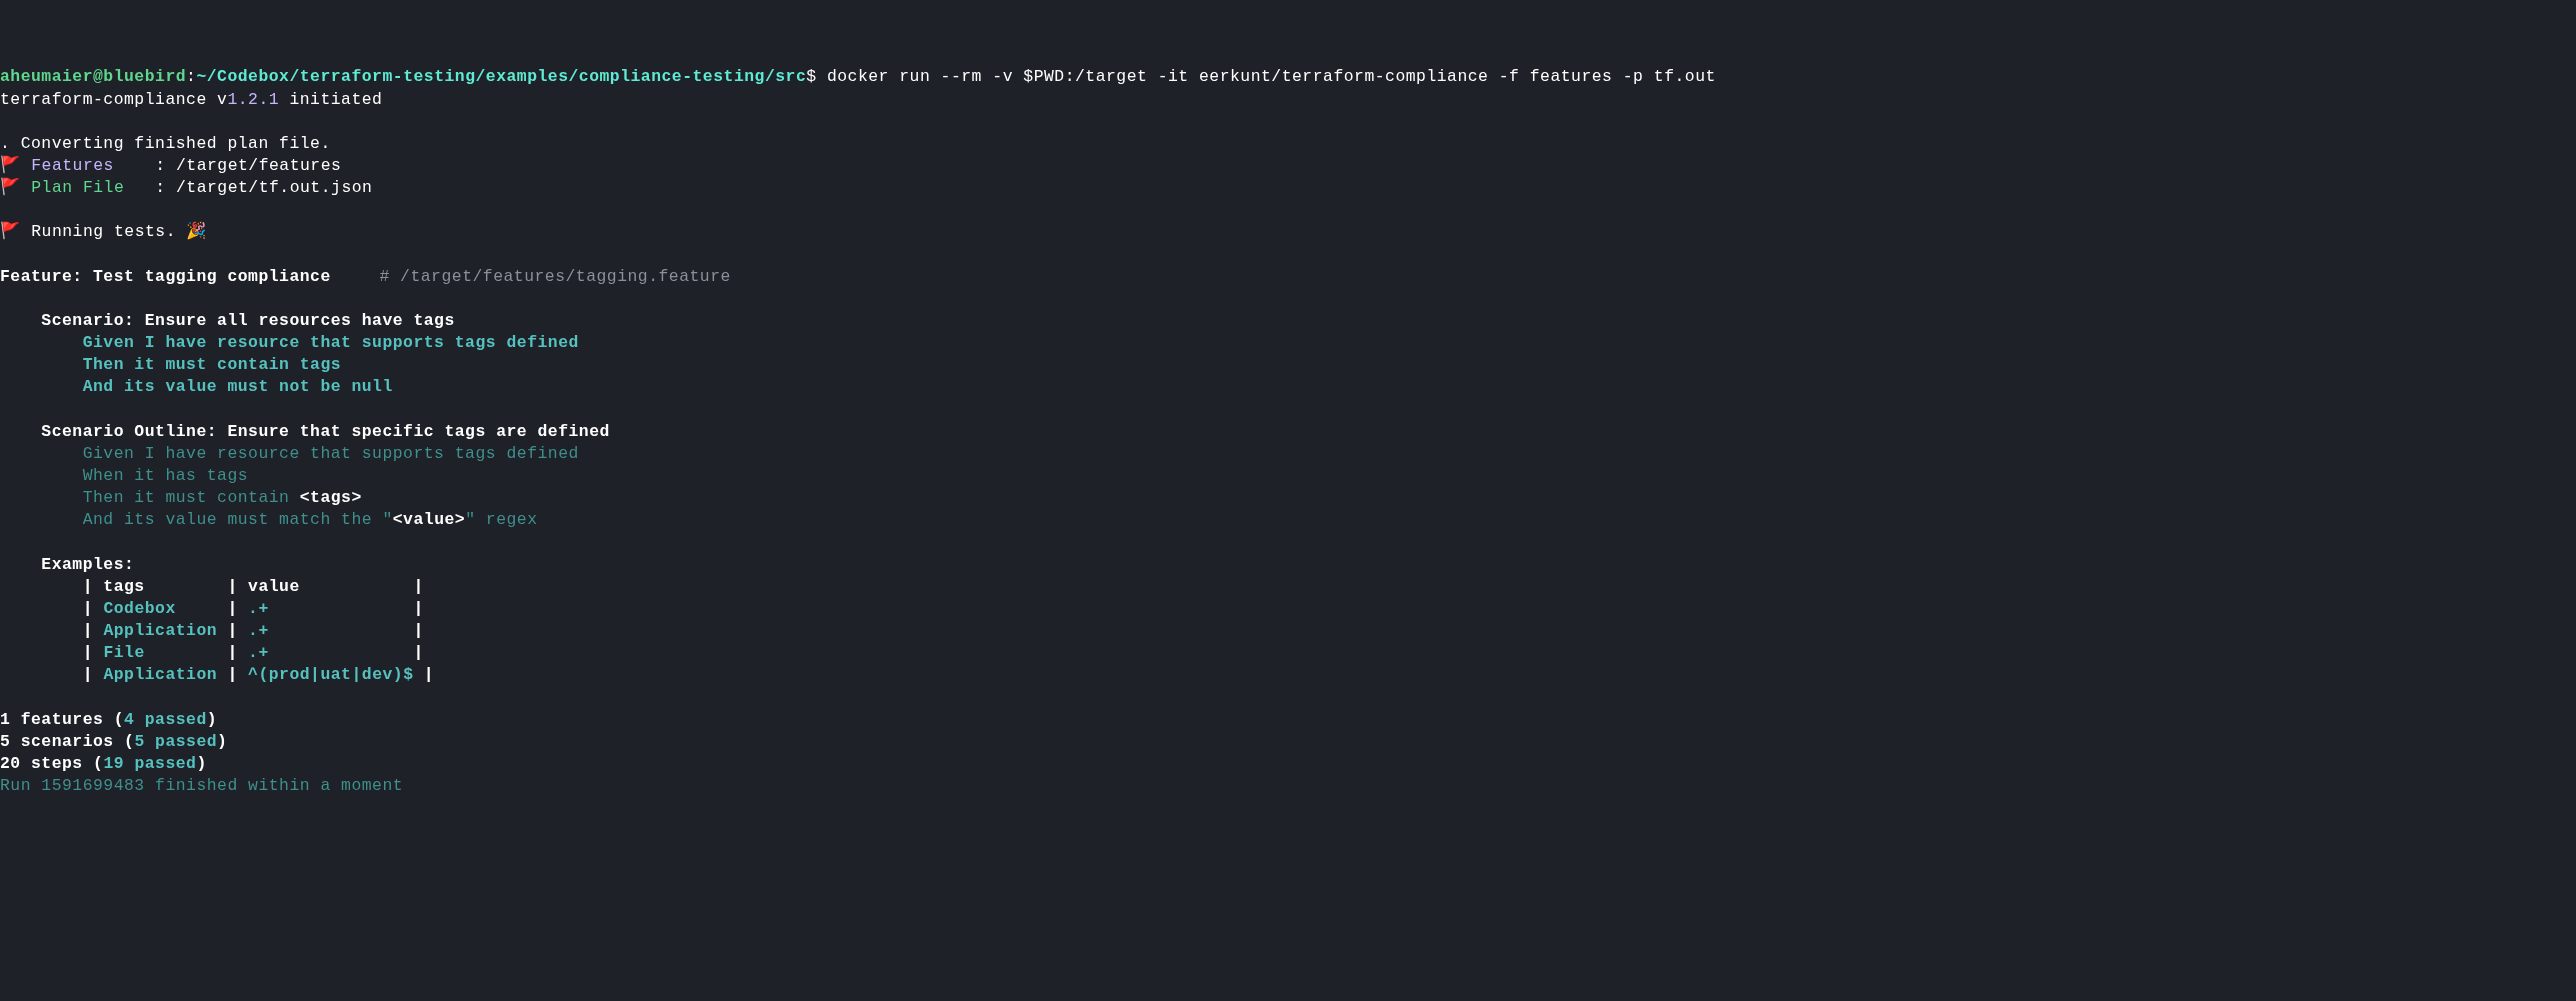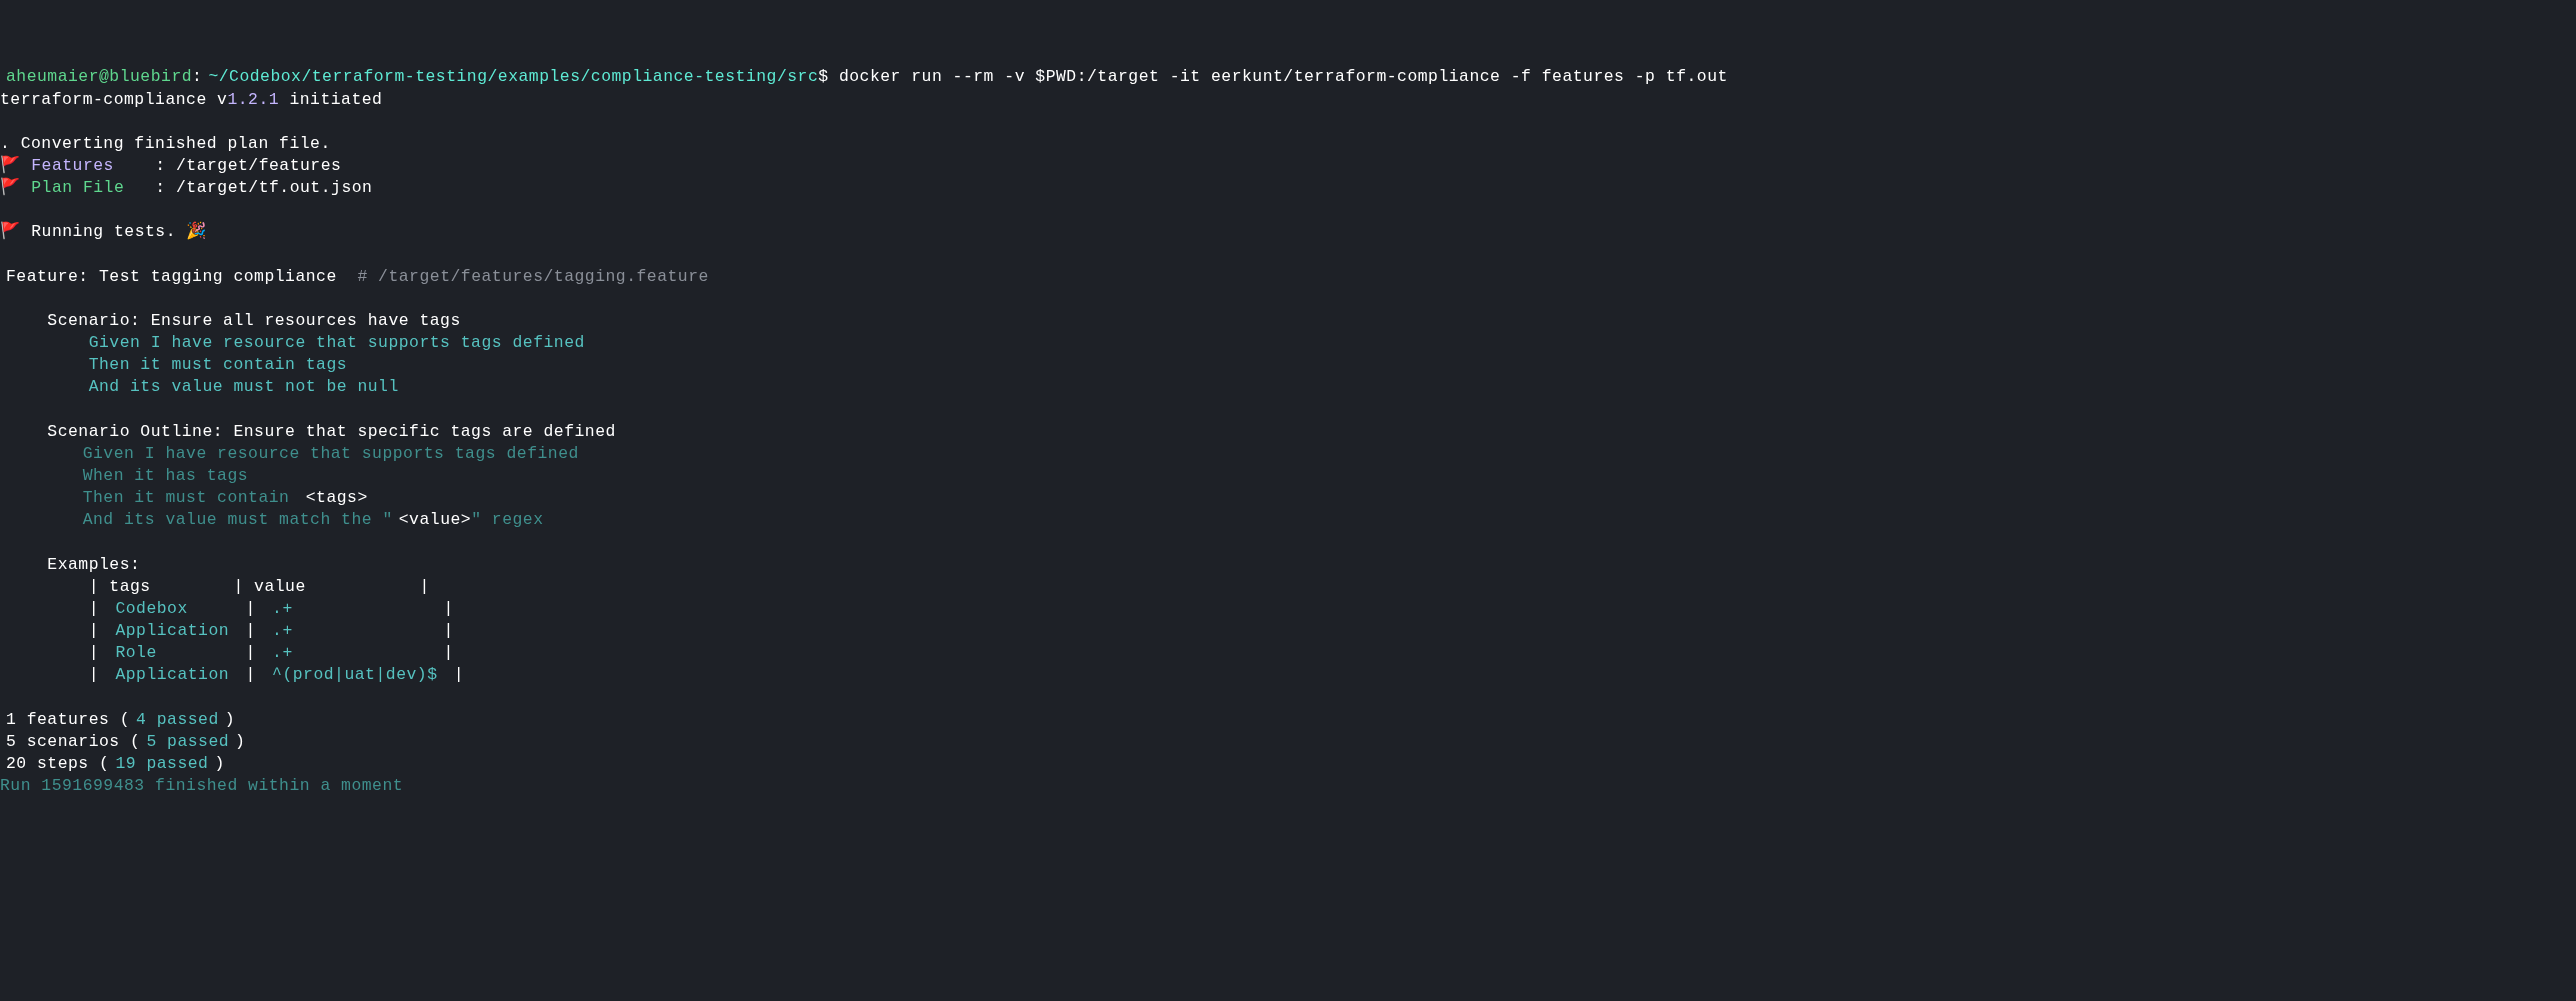"aheumaier@bluebird" .bold { font-weight: normal -> bold; padding-left: 6px -> none }
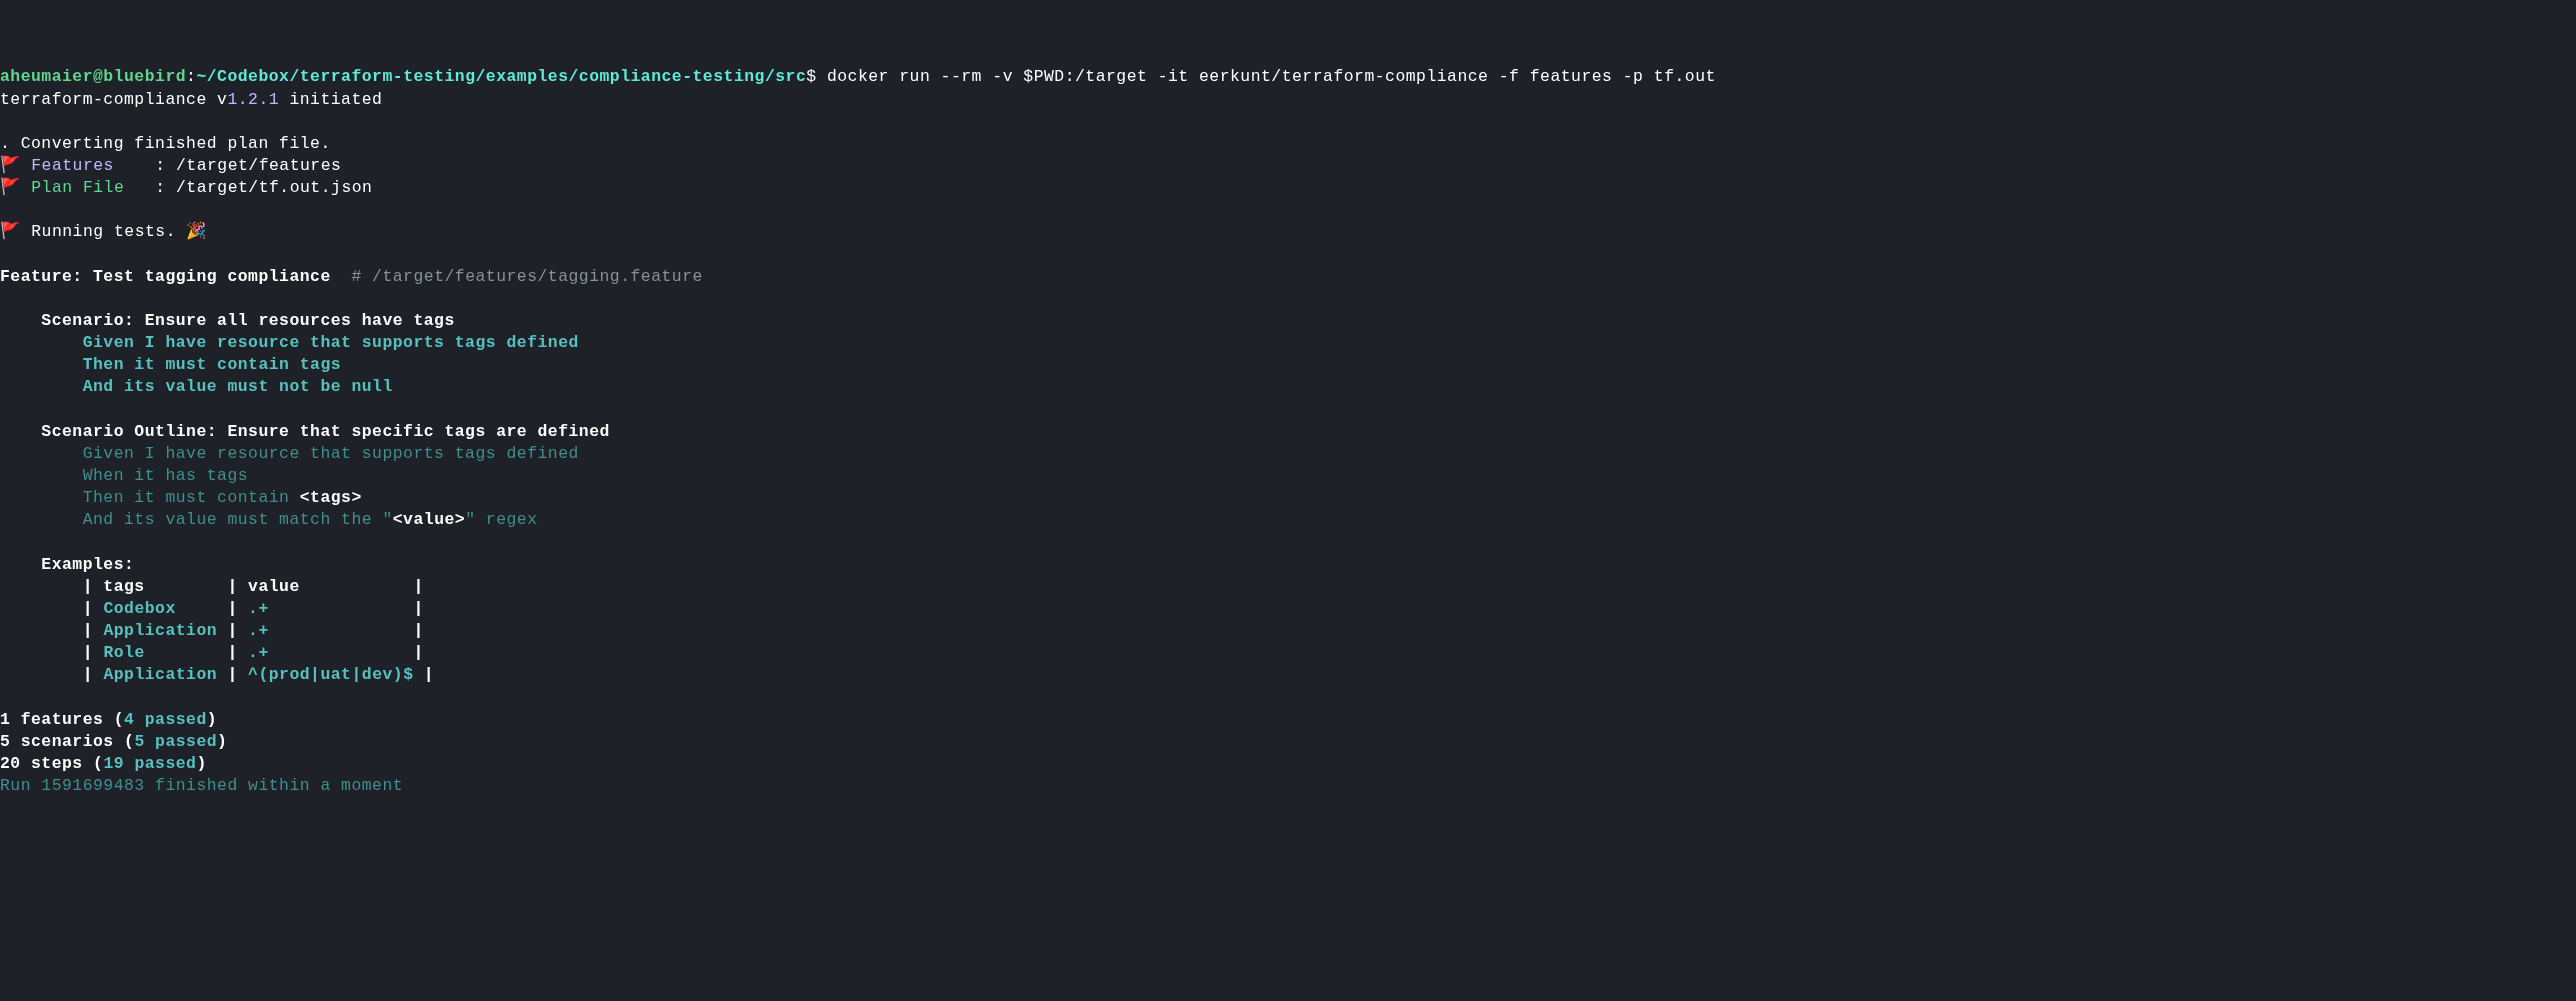"# /target/features/tagging.feature" .gray { margin-left: none -> 28px }
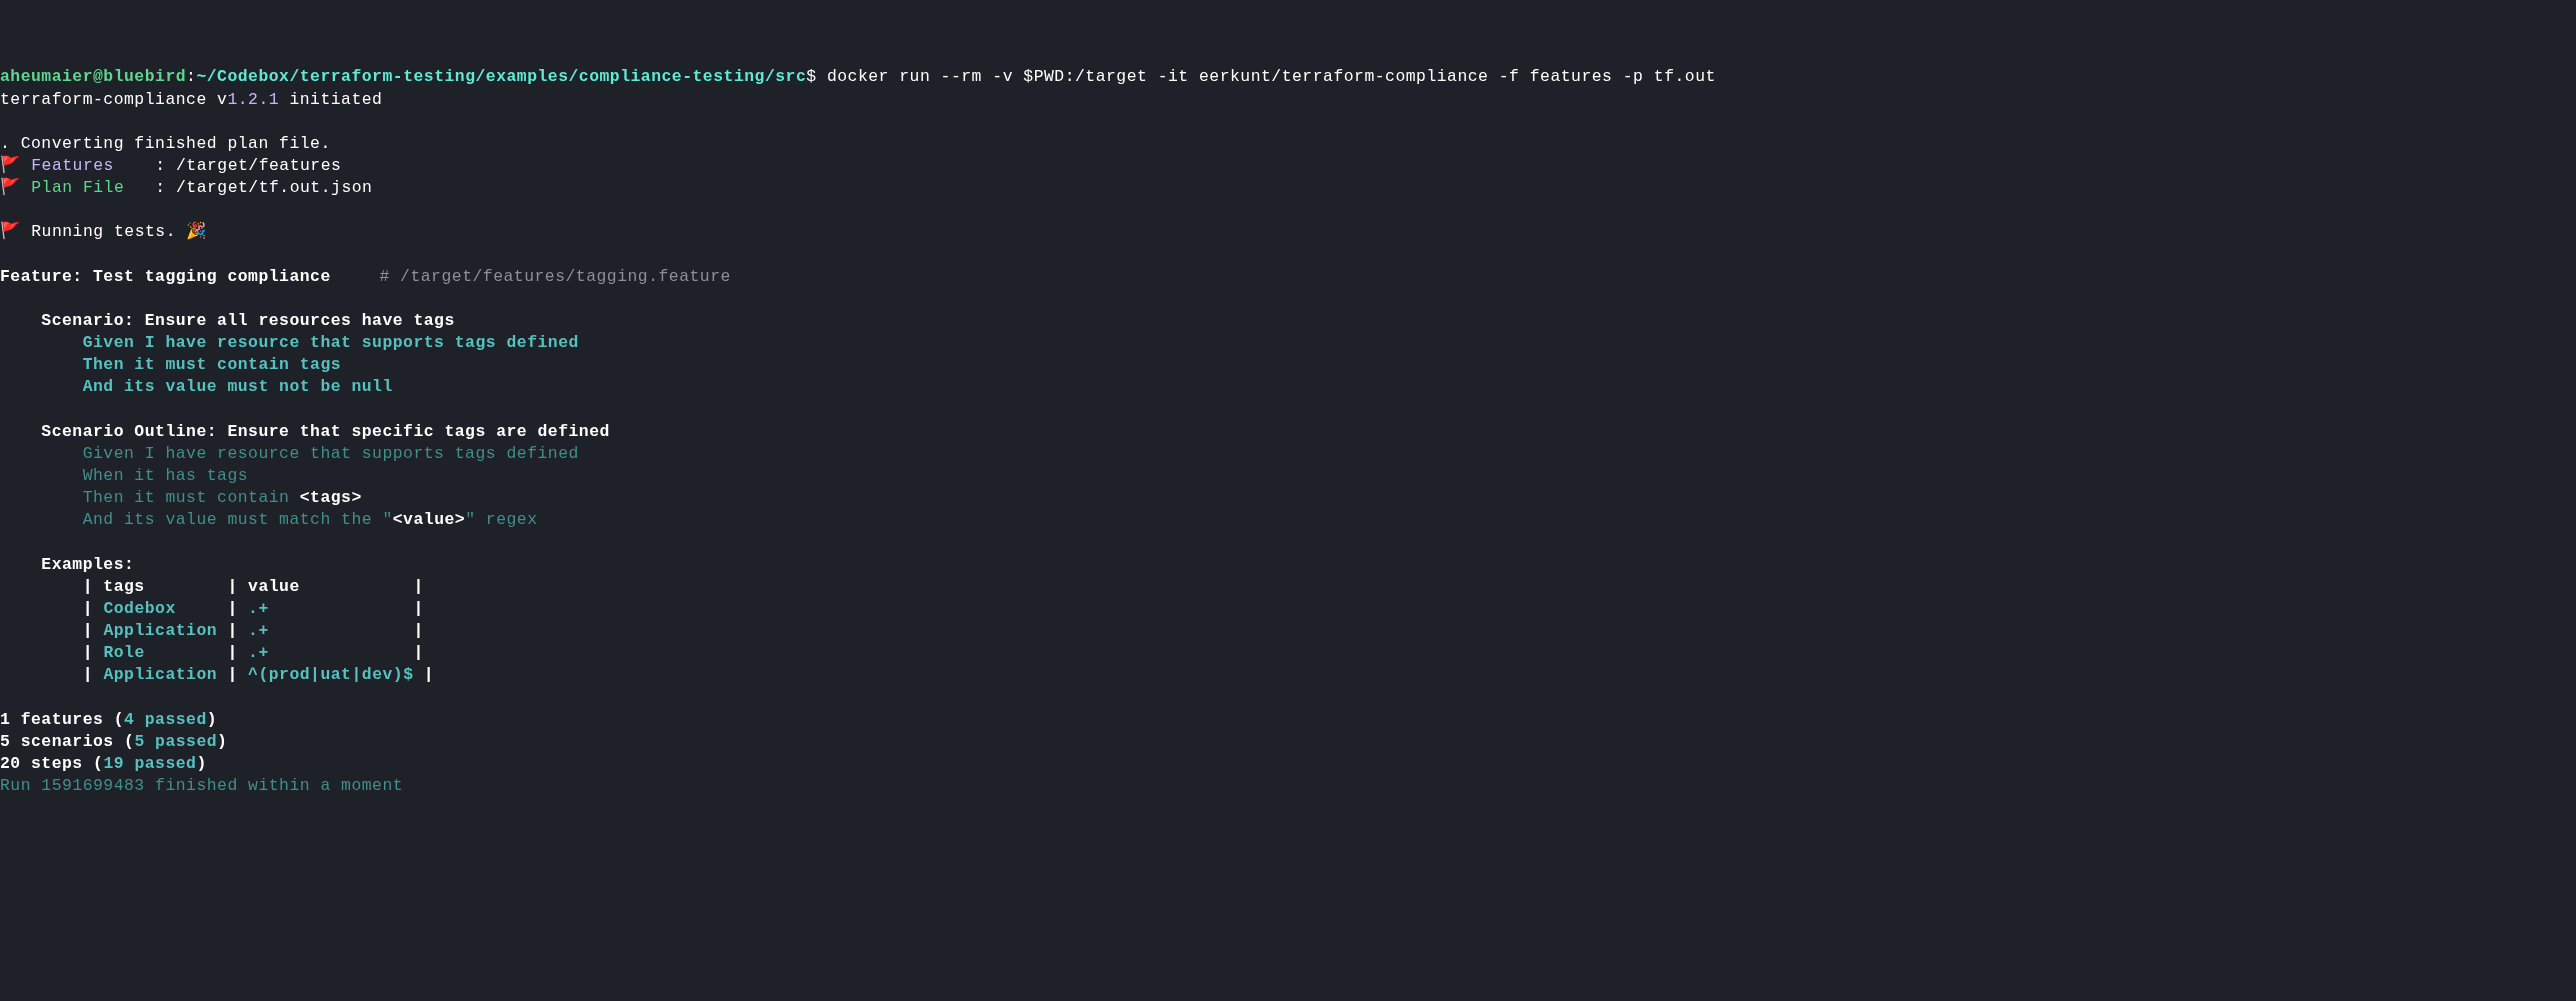"Role" span.cyan { text: Role -> File }
